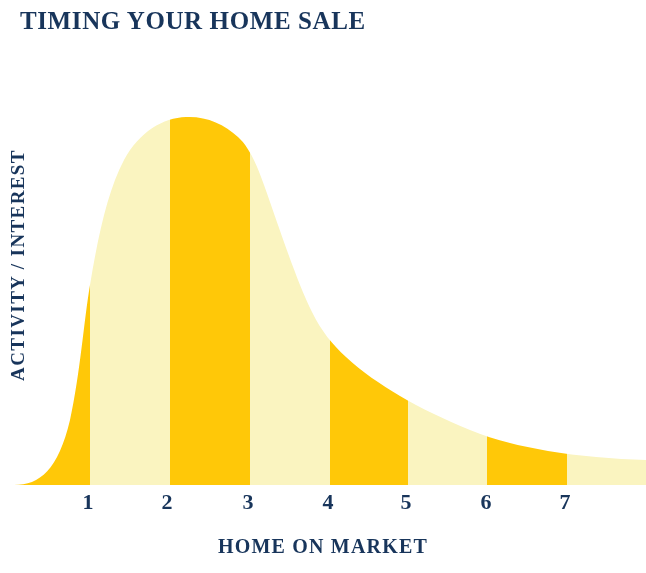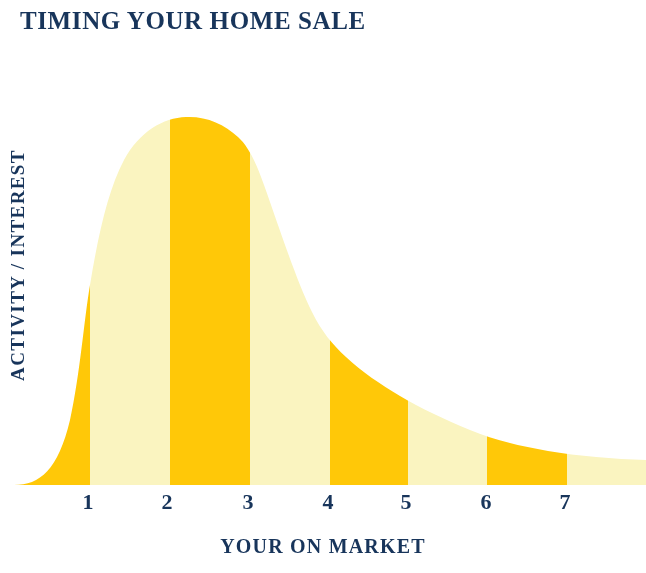"YOUR ON MARKET" div.xlabel { text: YOUR -> HOME }
